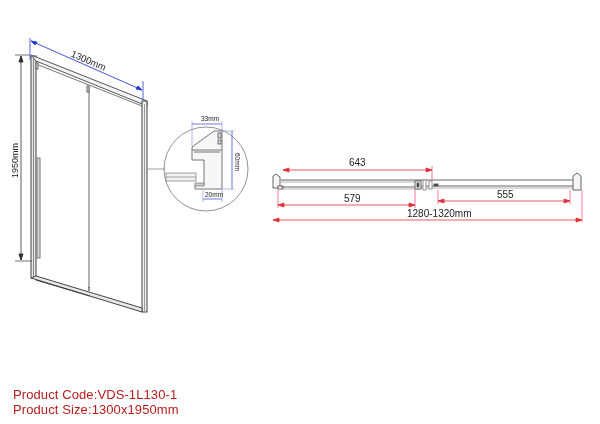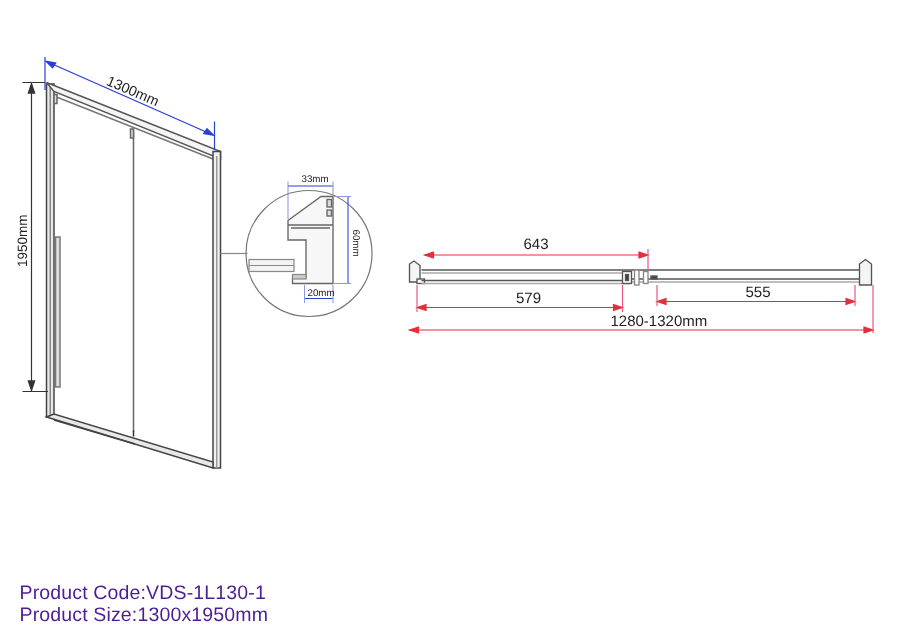"Product Code:VDS-1L130-1" .caption { color: #4c1d95 -> #b91c1c }
